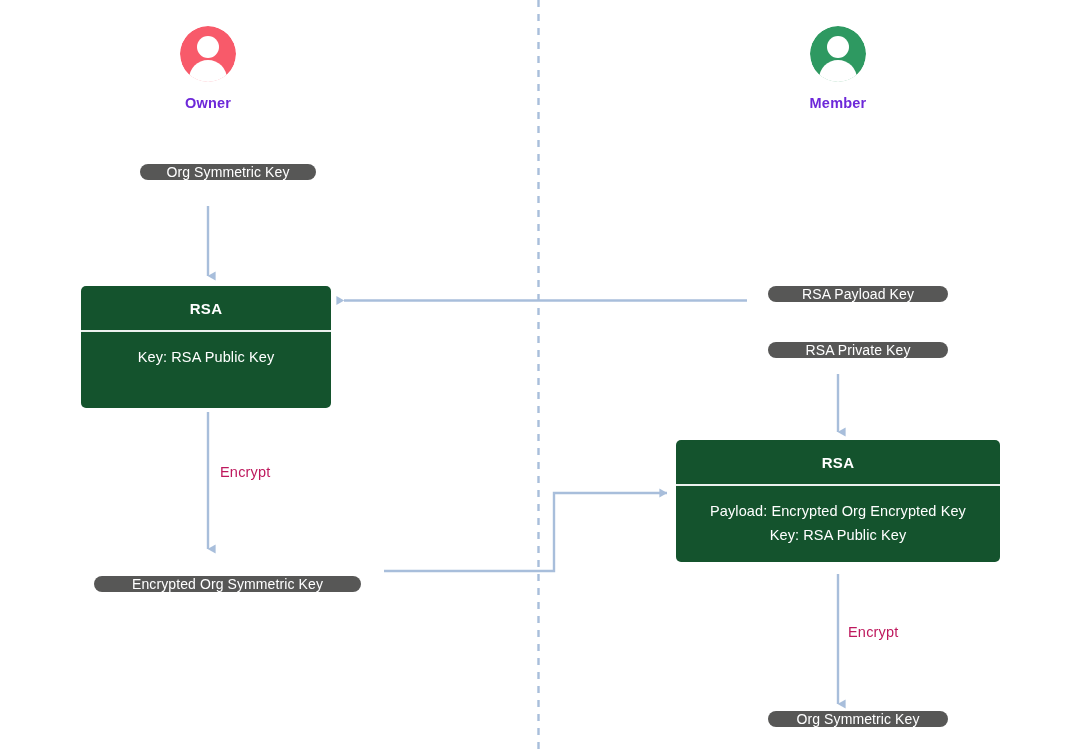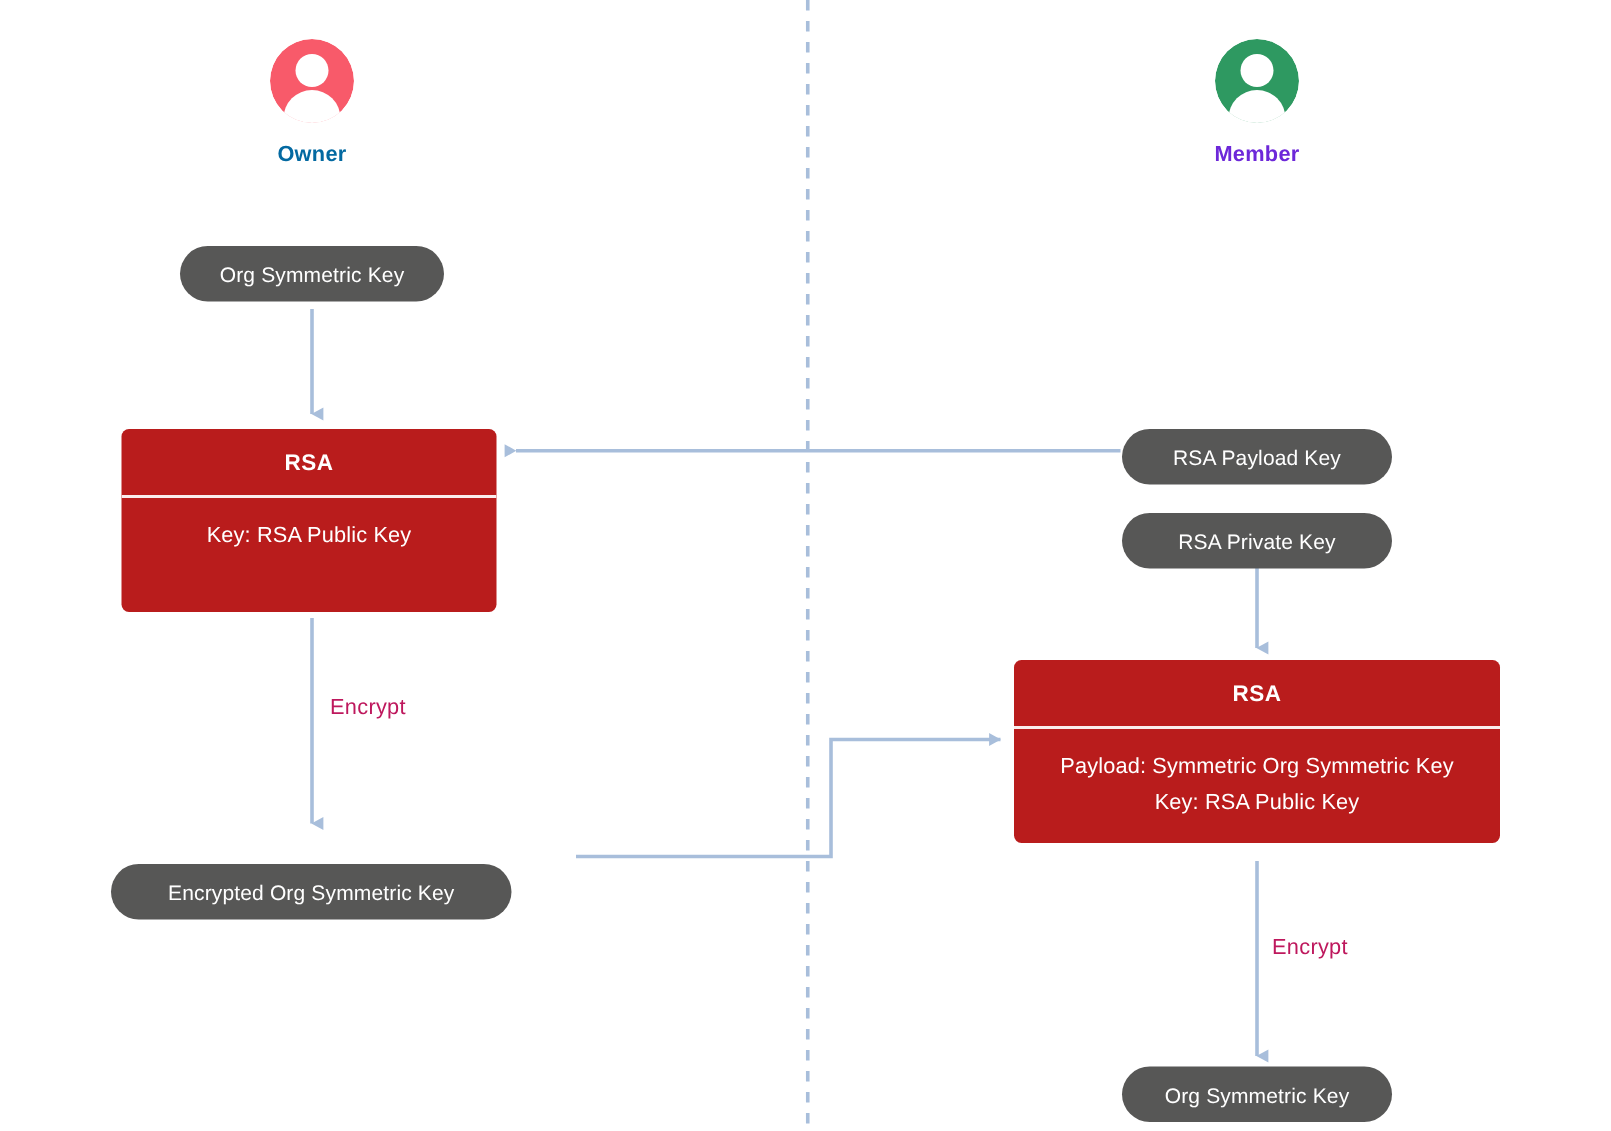"Owner" div.actor-label { color: #0369a1 -> #6d28d9 }
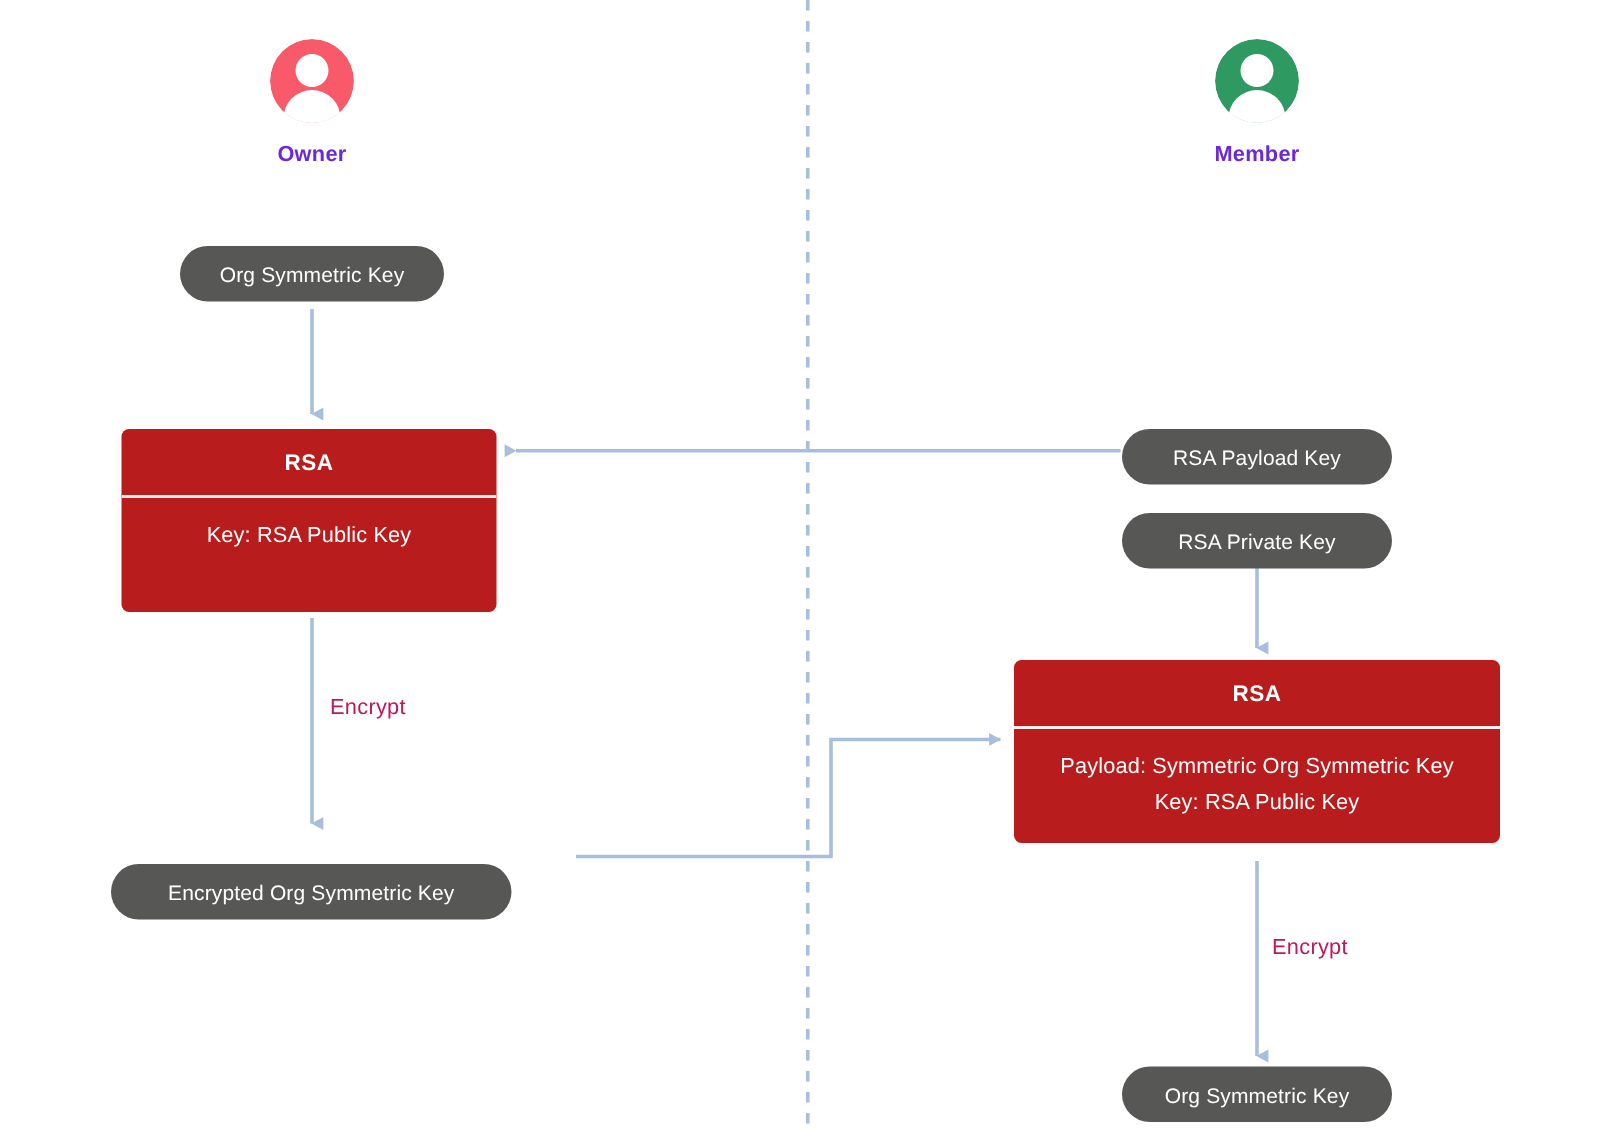"Org Symmetric Key" .pill { height: 37px -> 16px; margin-left: none -> 20px }
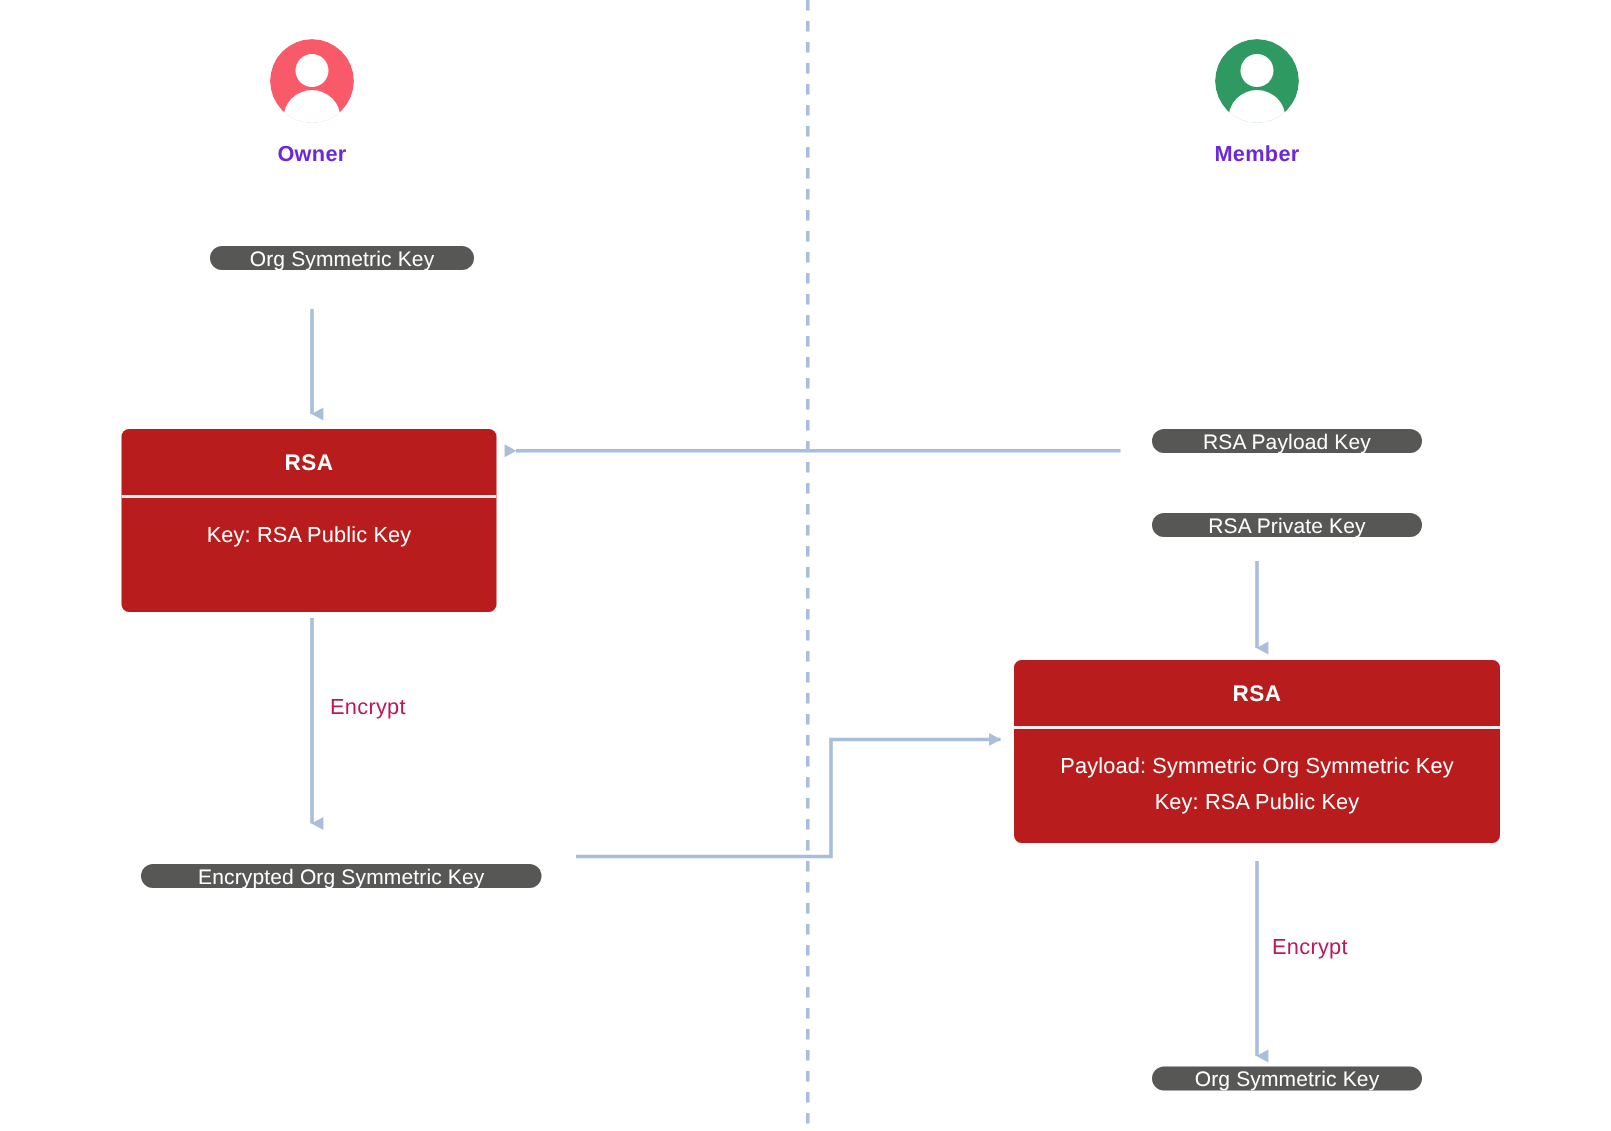"RSA" .card { background: #b91c1c -> #14532d }
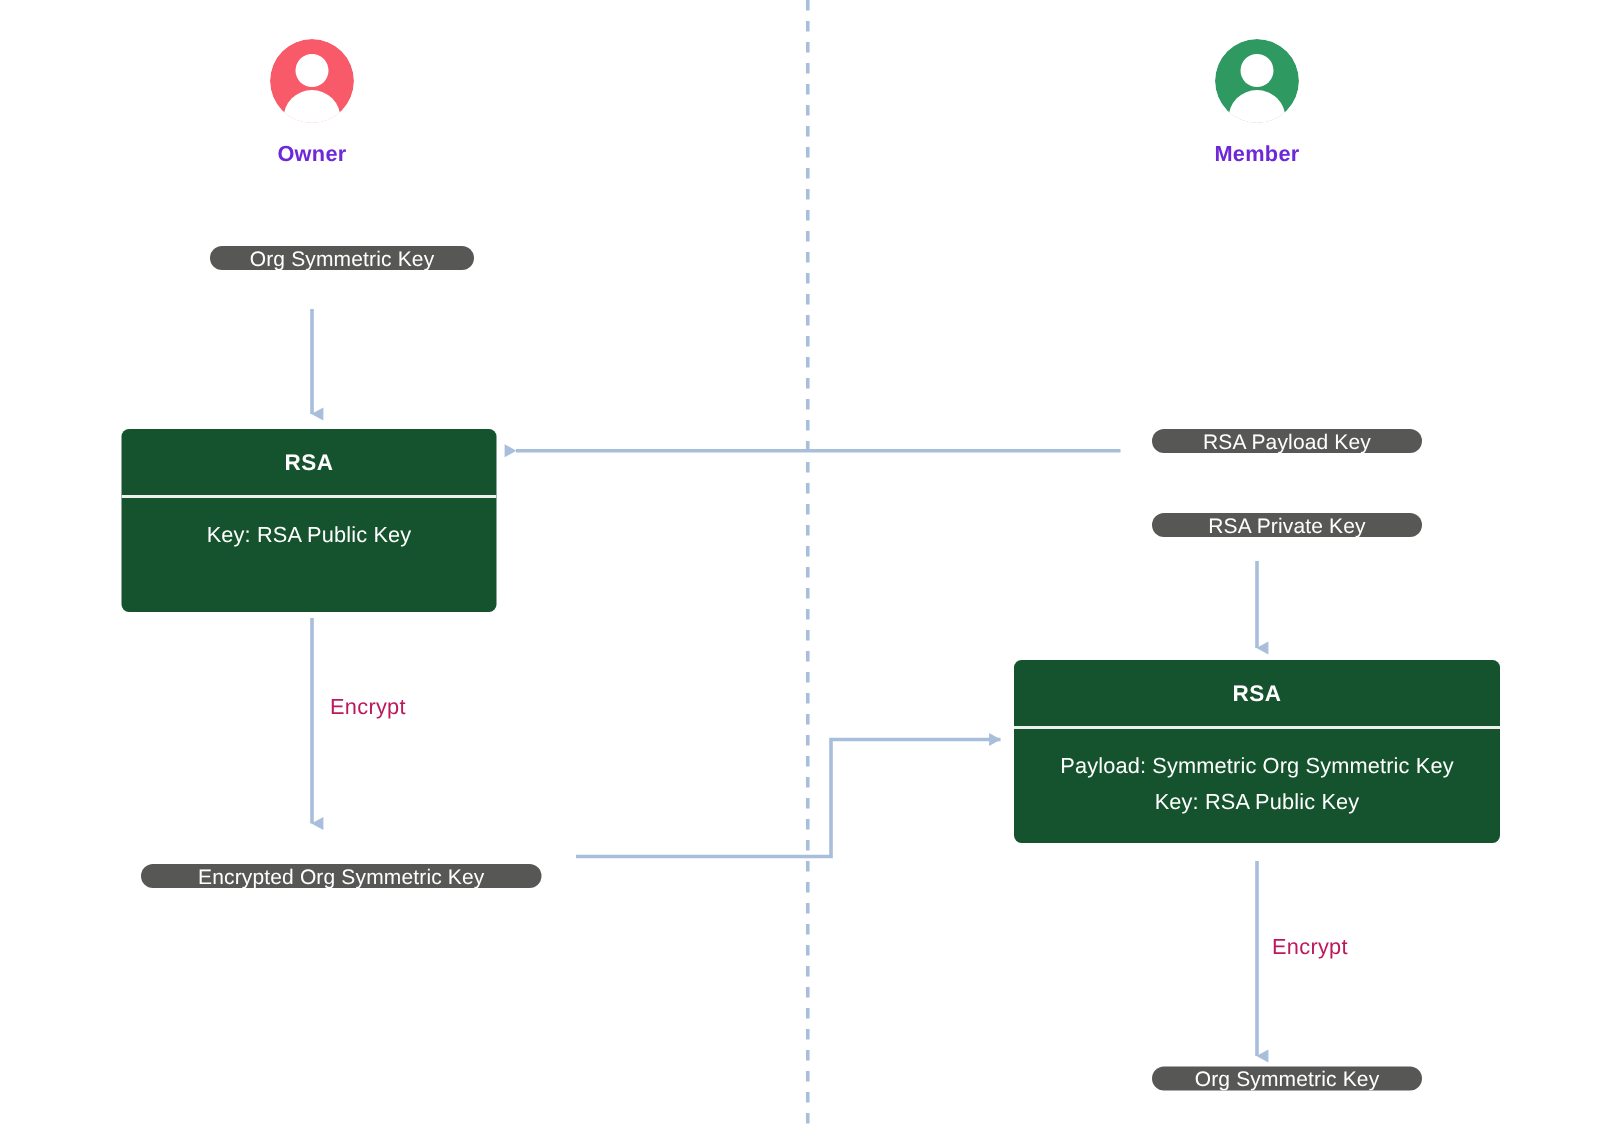"Payload: Symmetric Org Symmetric Key" span.ln { text: Symmetric Org Symmetric -> Encrypted Org Encrypted }
